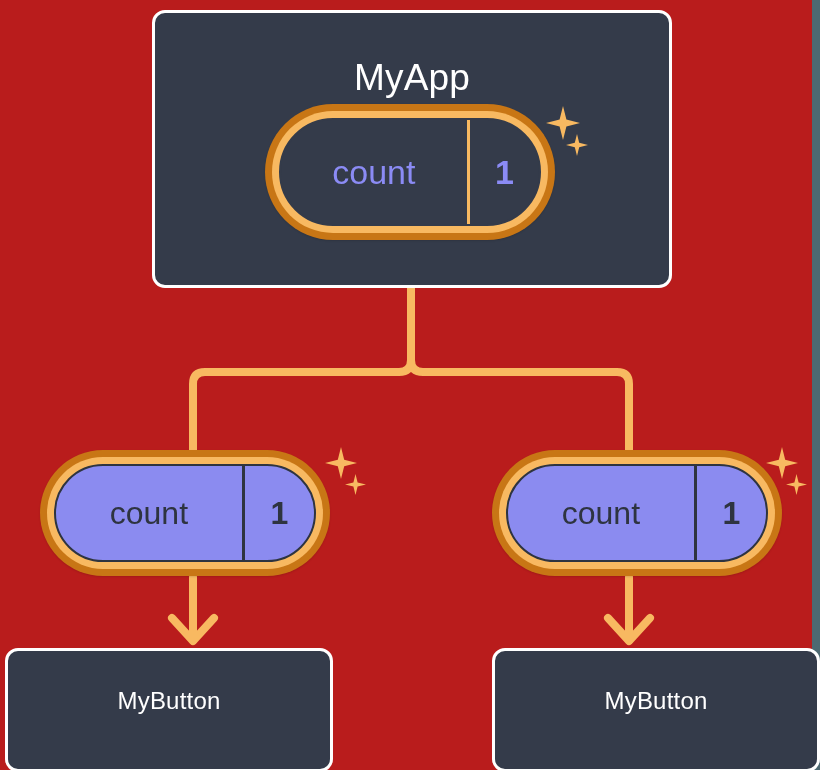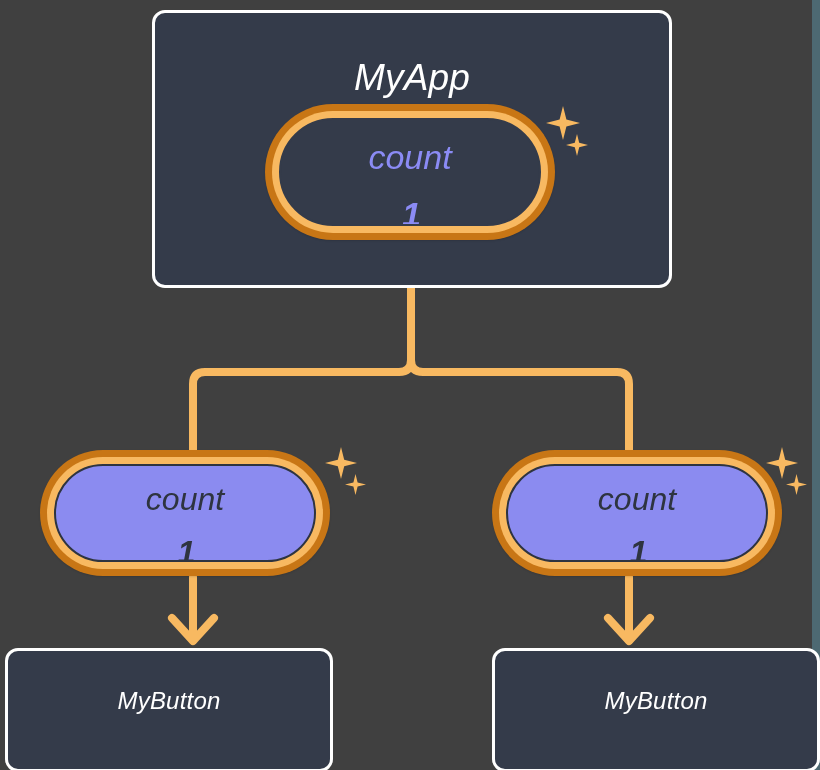"MyApp" #stage { background: #404040 -> #b91c1c; font-style: italic -> none }
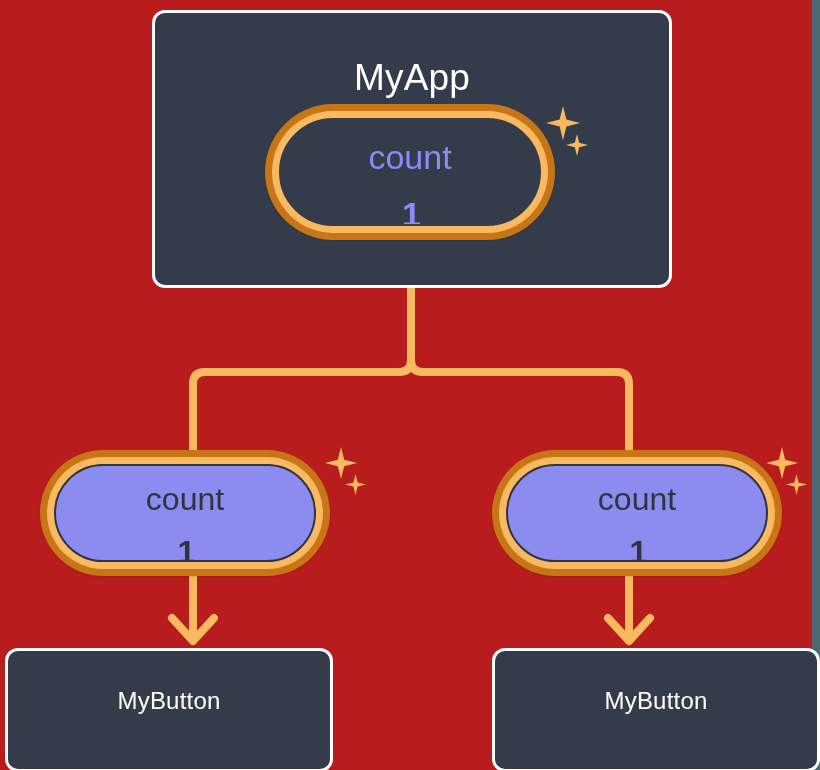"count" .pill-inner { flex-direction: column -> none }
